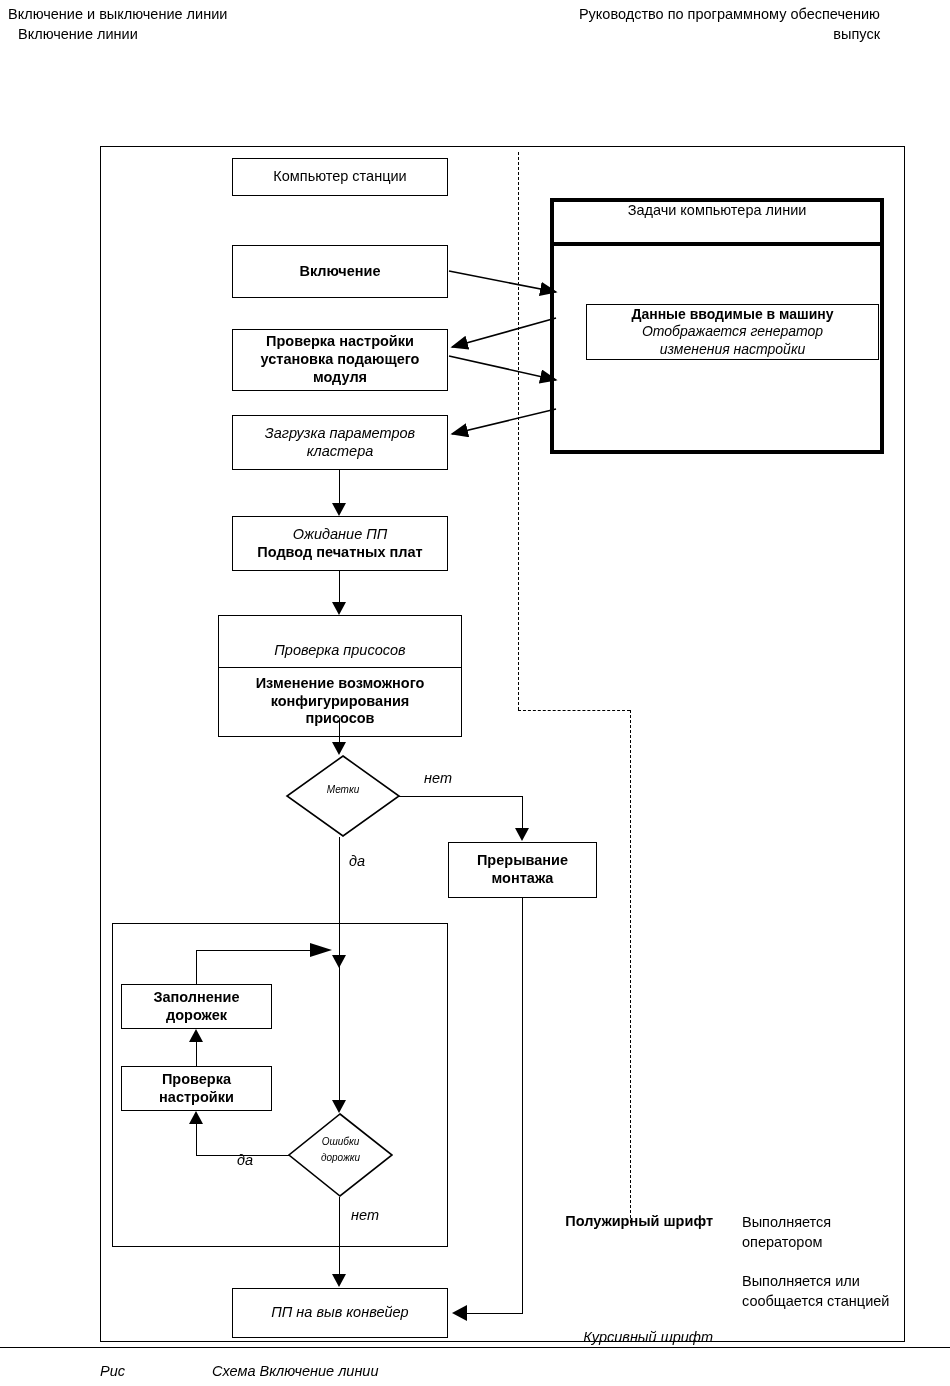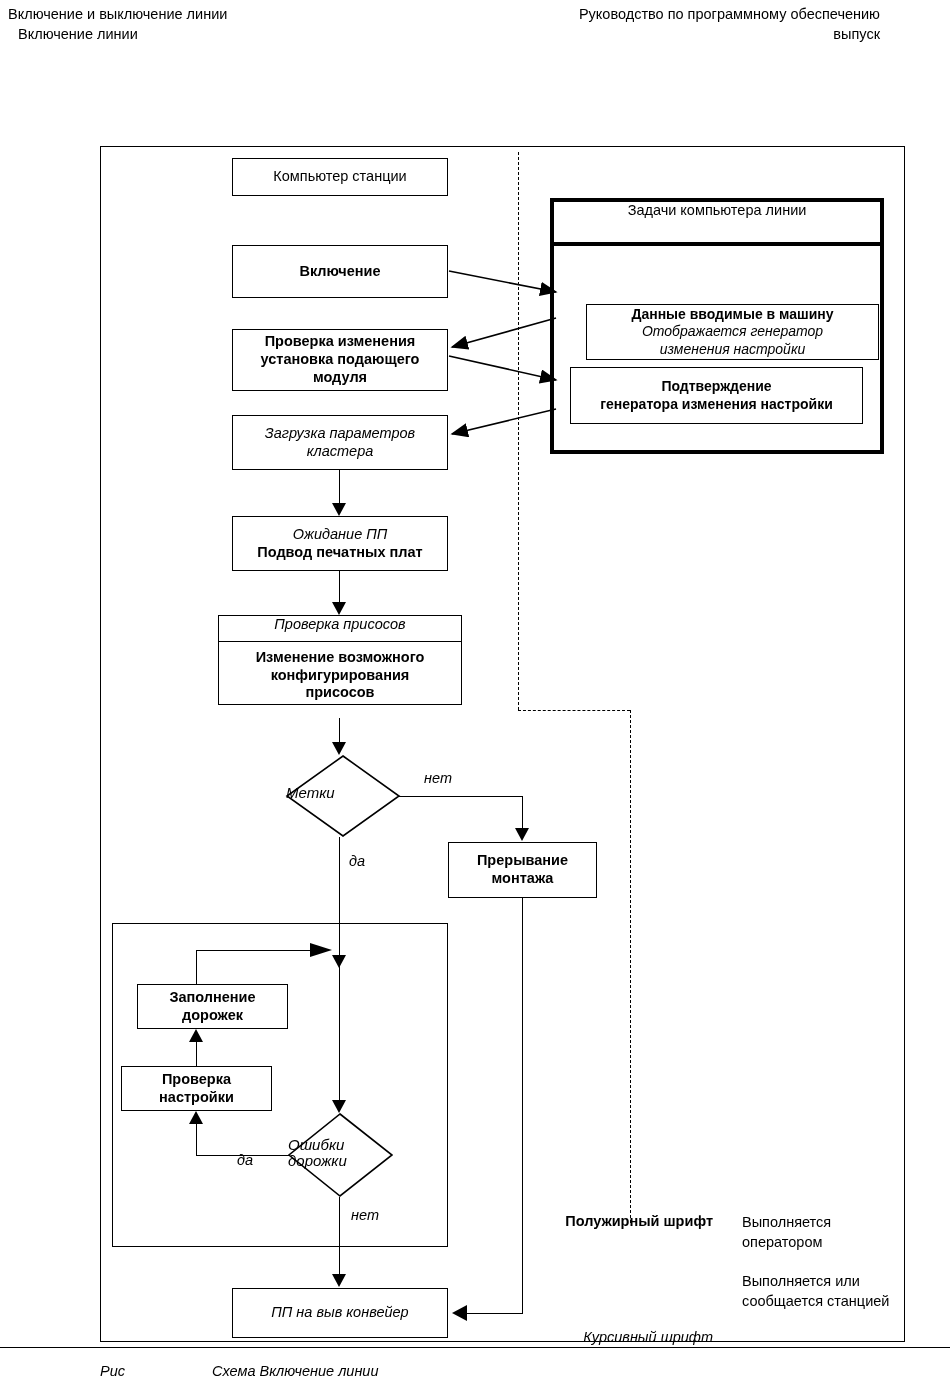"Проверка изменения" span.ln { text: изменения -> настройки }
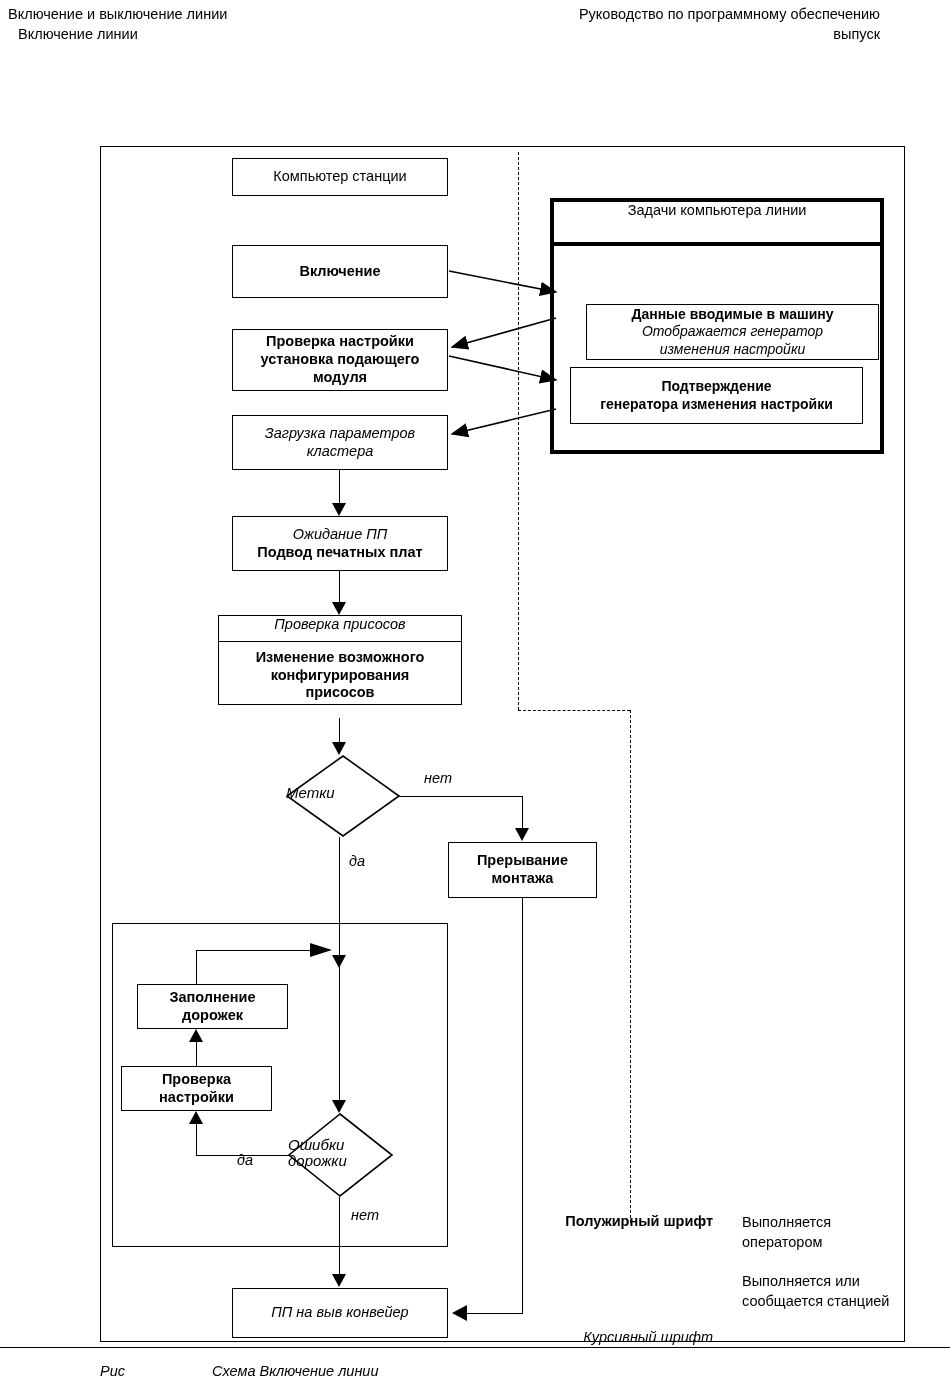"Подтверждение" div.inner-box { html: <div> <span>Подтверждение</span> <span>генератора изменения настройки</span> </div> -> none }
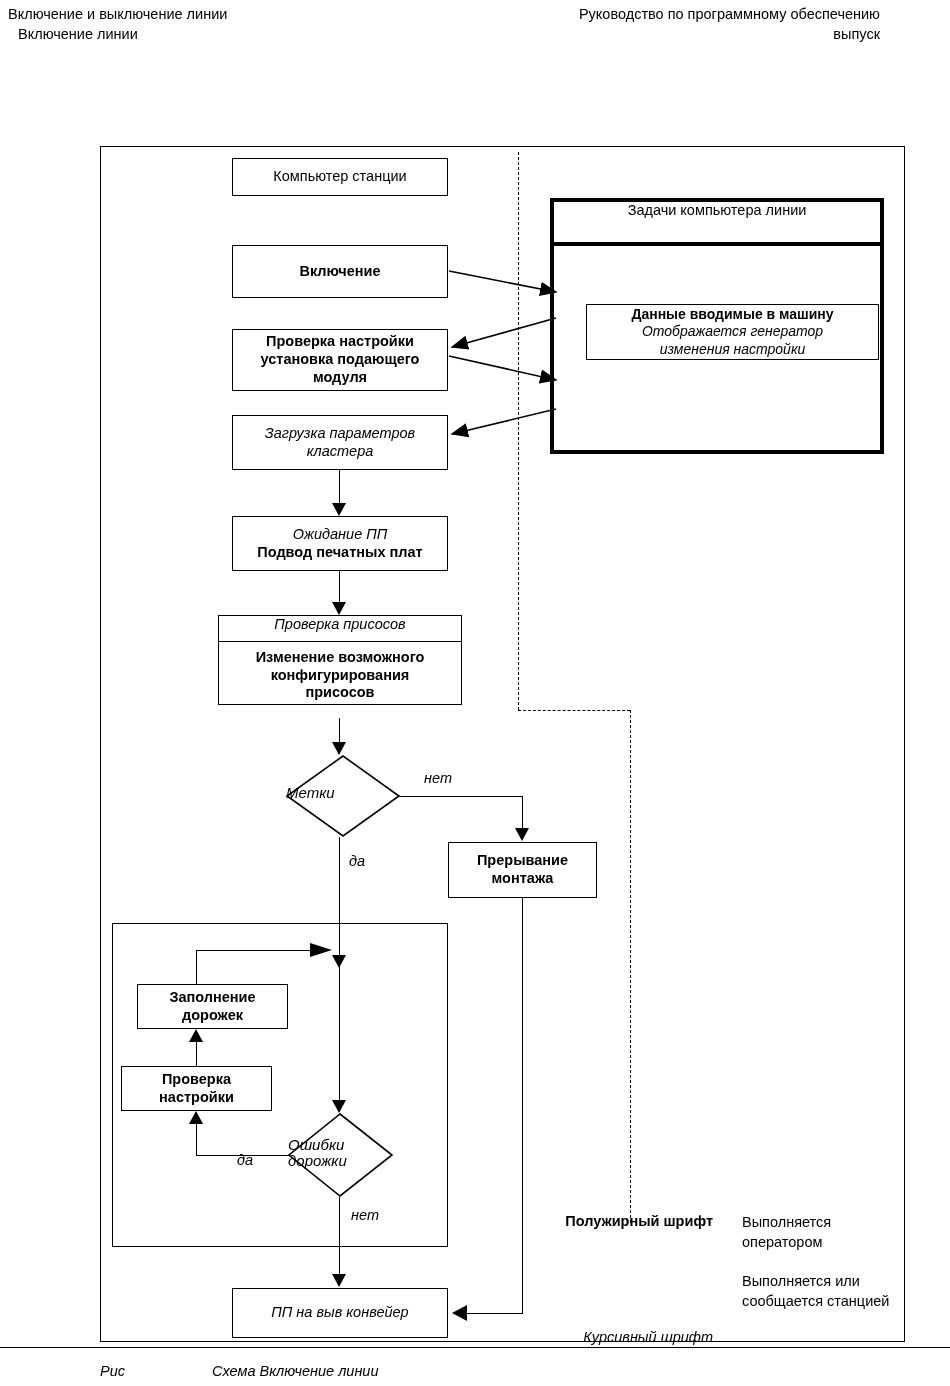"Проверка присосов" div.abs { height: 90px -> 122px; justify-content: center -> flex-end }
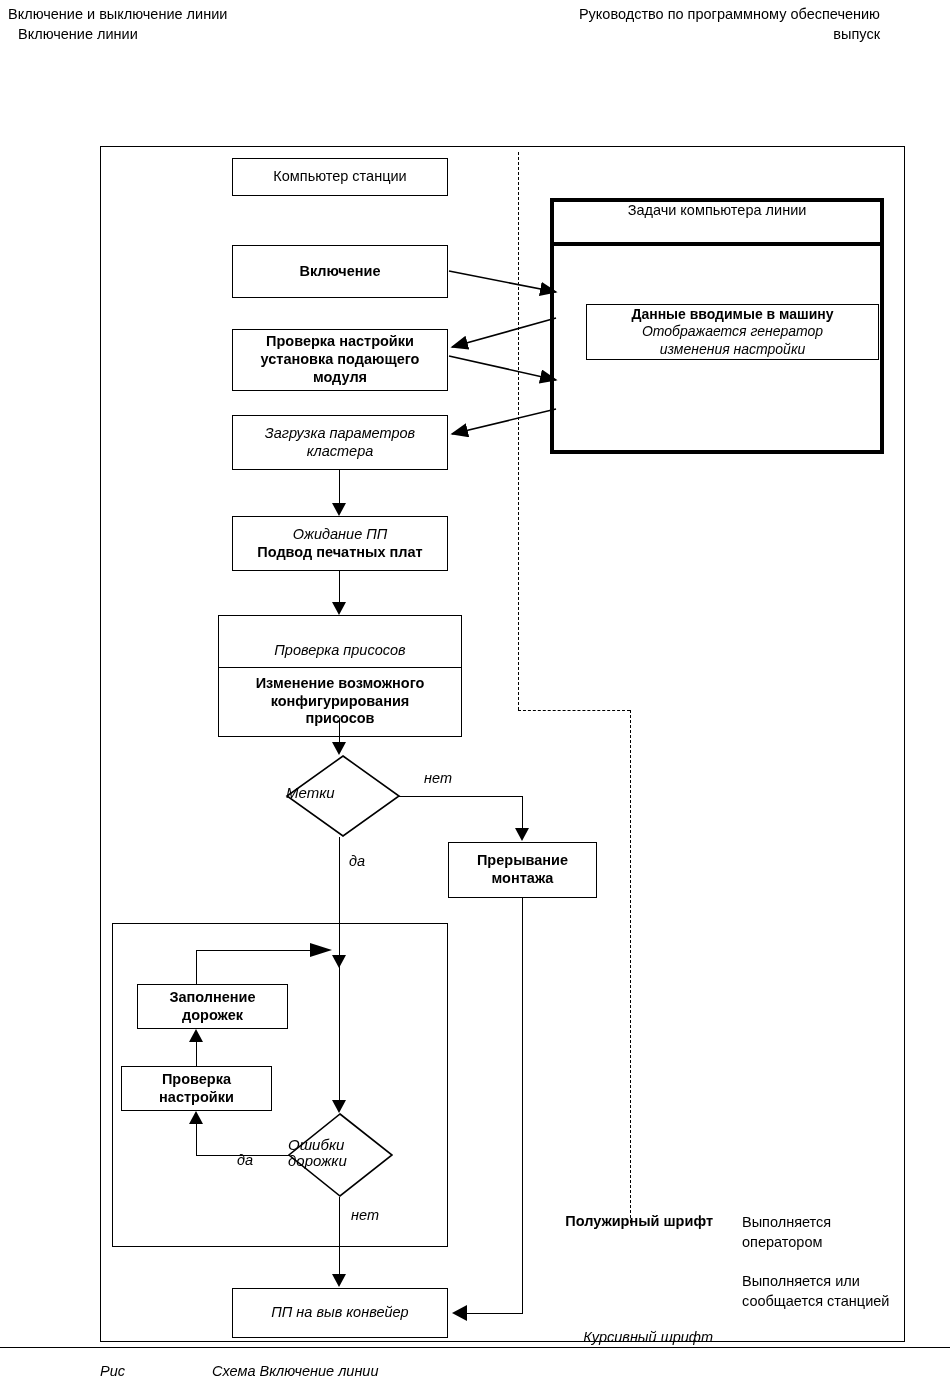"Метки" .dlabel { font-size: 15px -> 10px; text-align: none -> center }
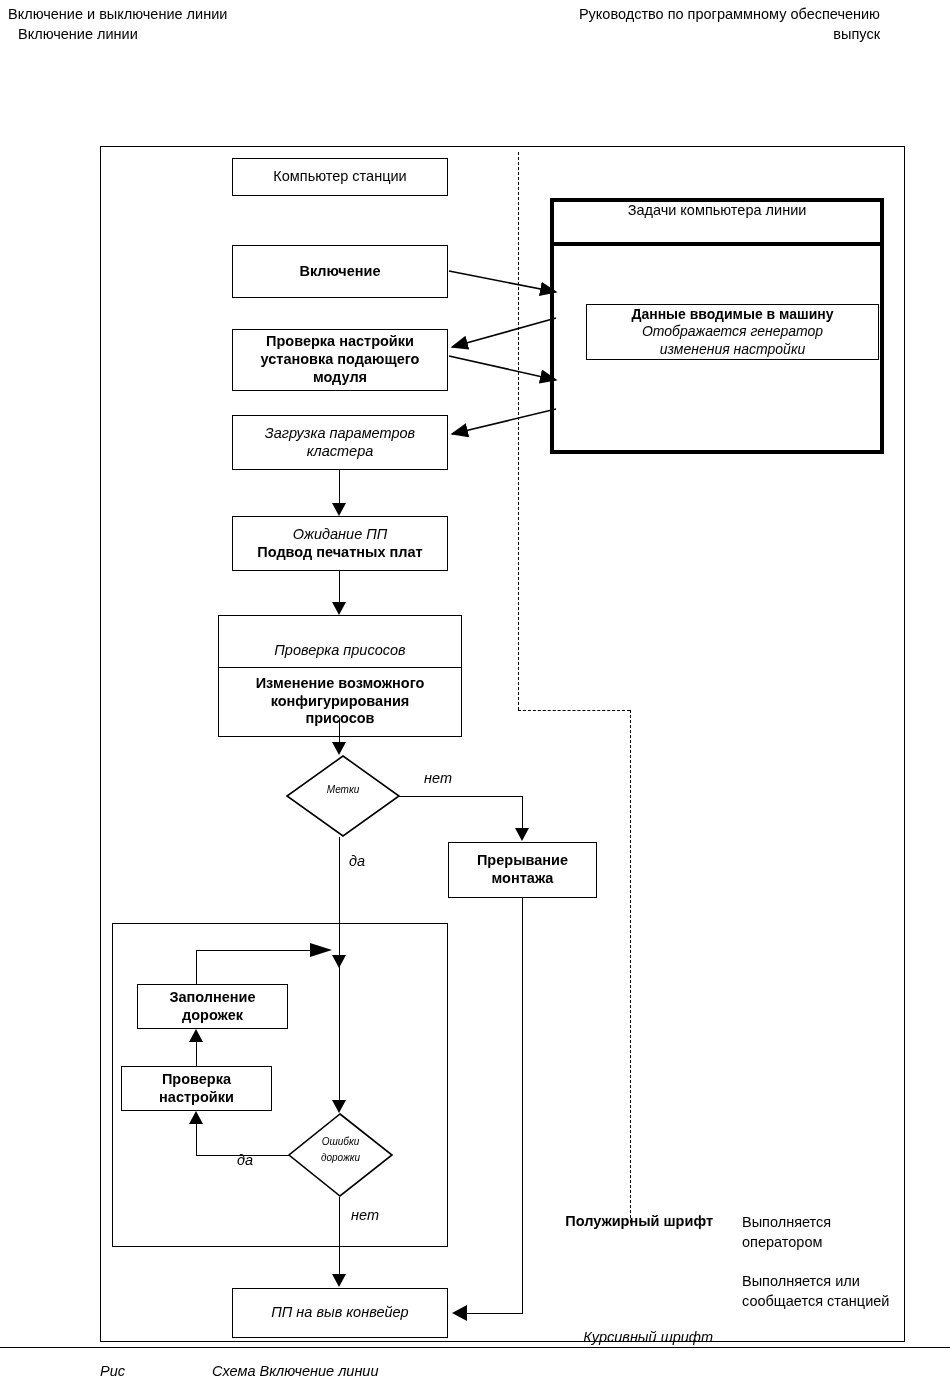"Заполнение" div.abs { margin-left: 16px -> none }
